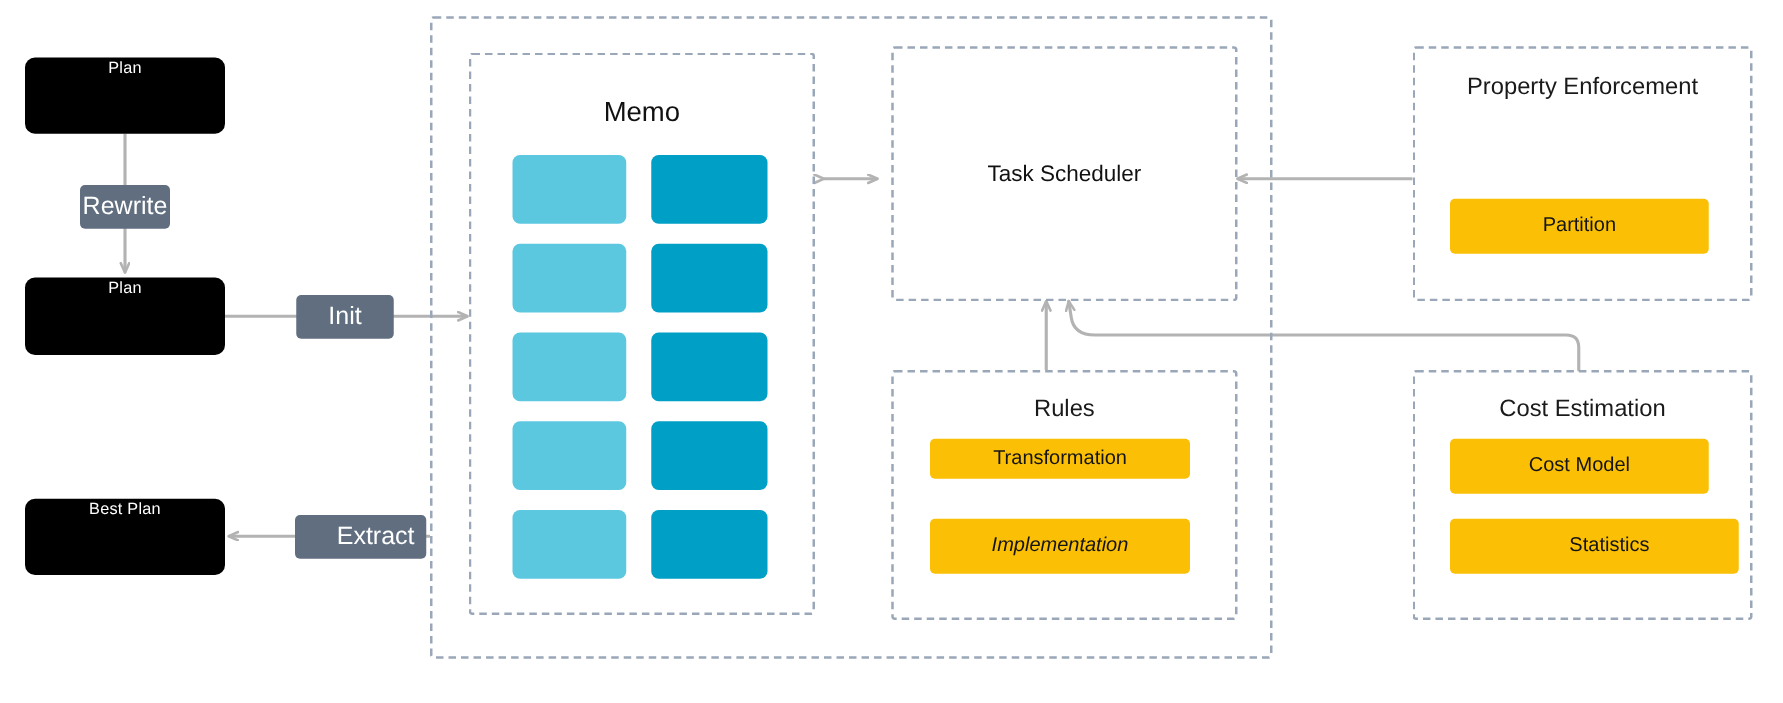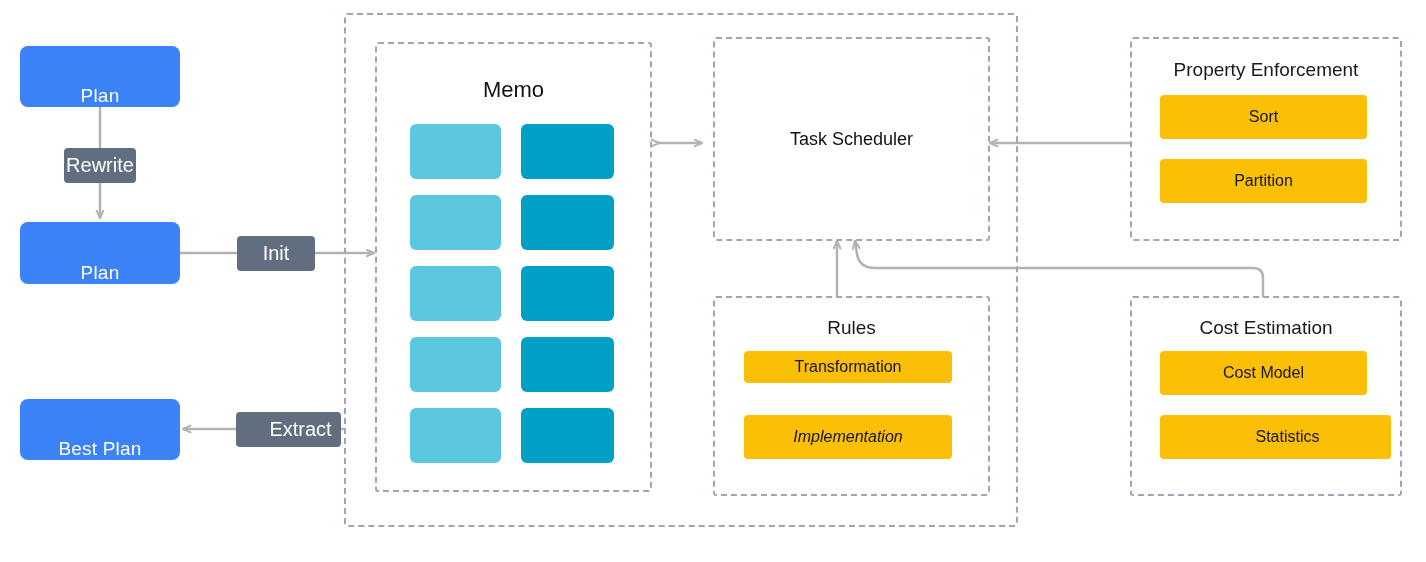"Plan" .plan-box { align-items: flex-end -> flex-start; background: #3b82f6 -> #000000; font-size: 19px -> 13px }
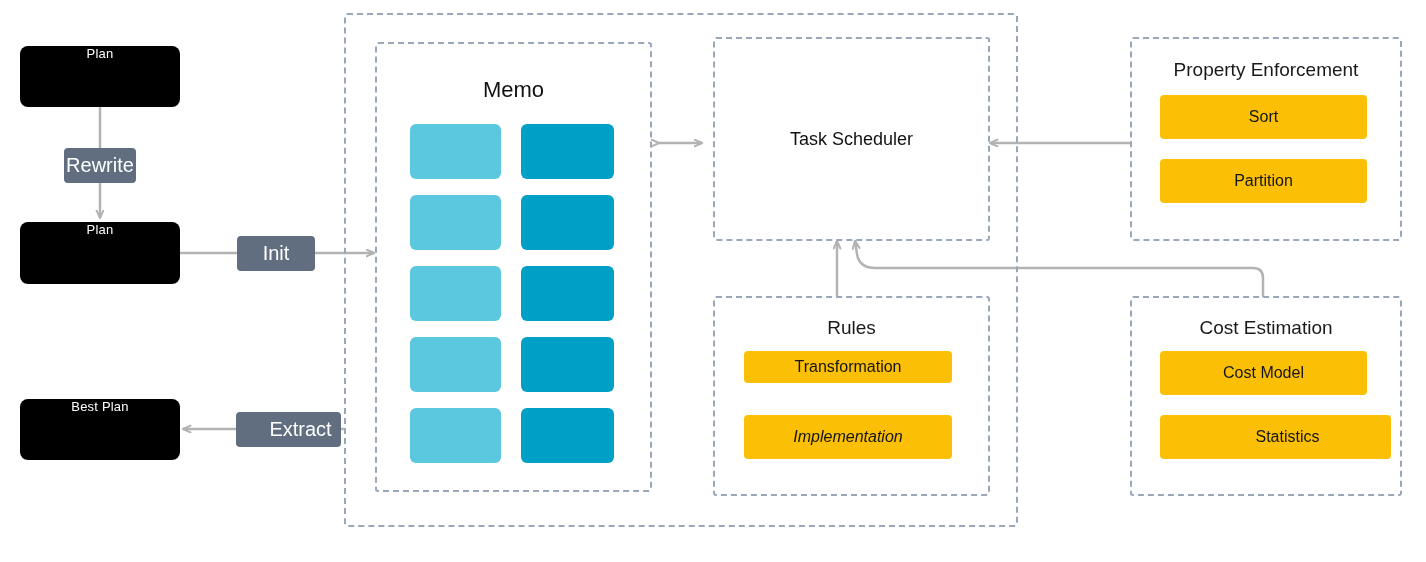"Sort" div.abs { html: <div> <span>Sort</span> </div> -> none }
